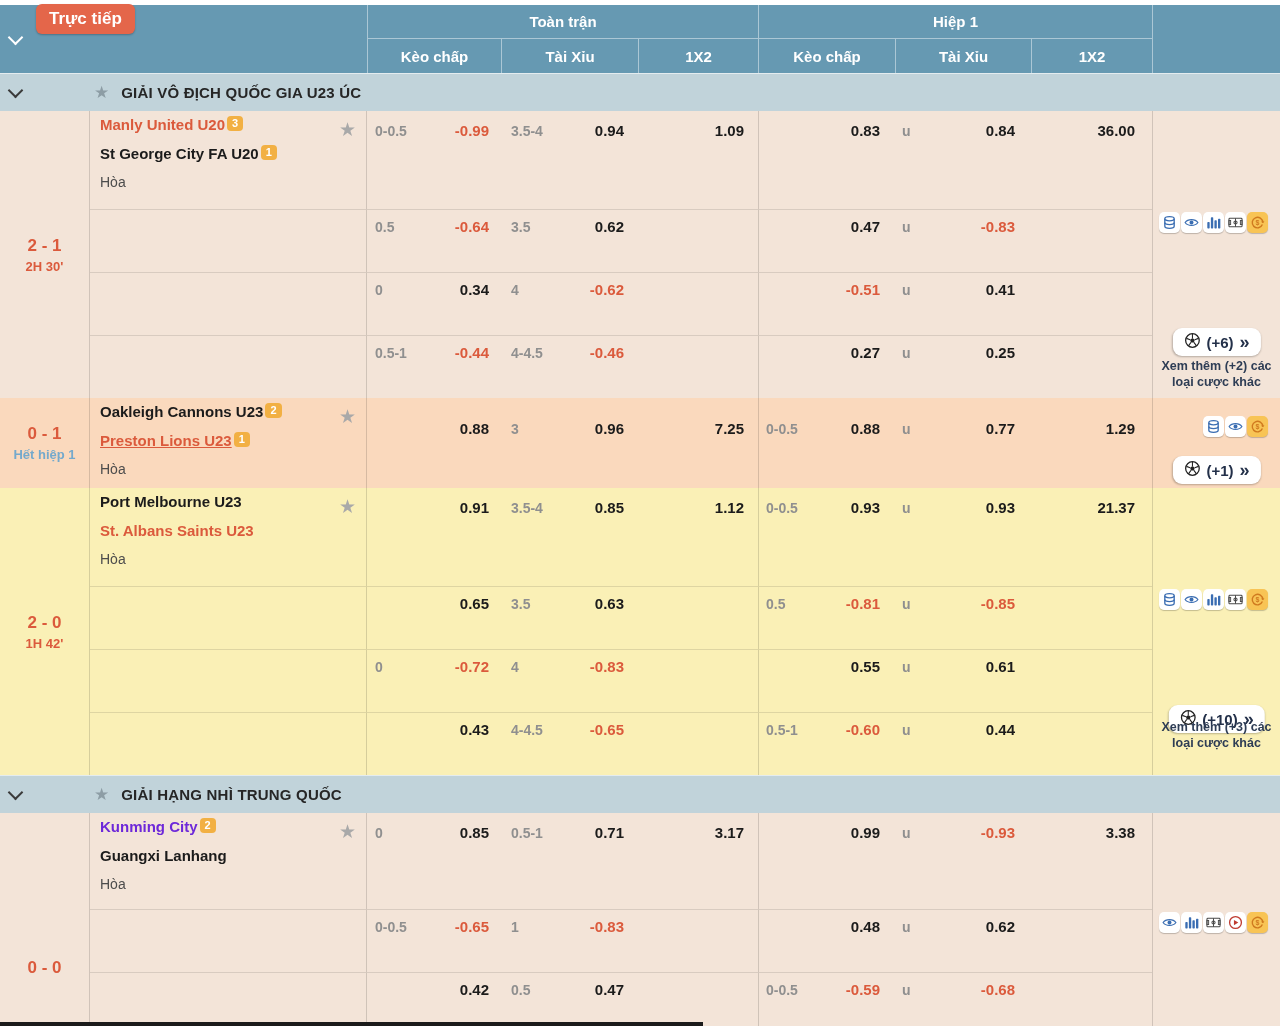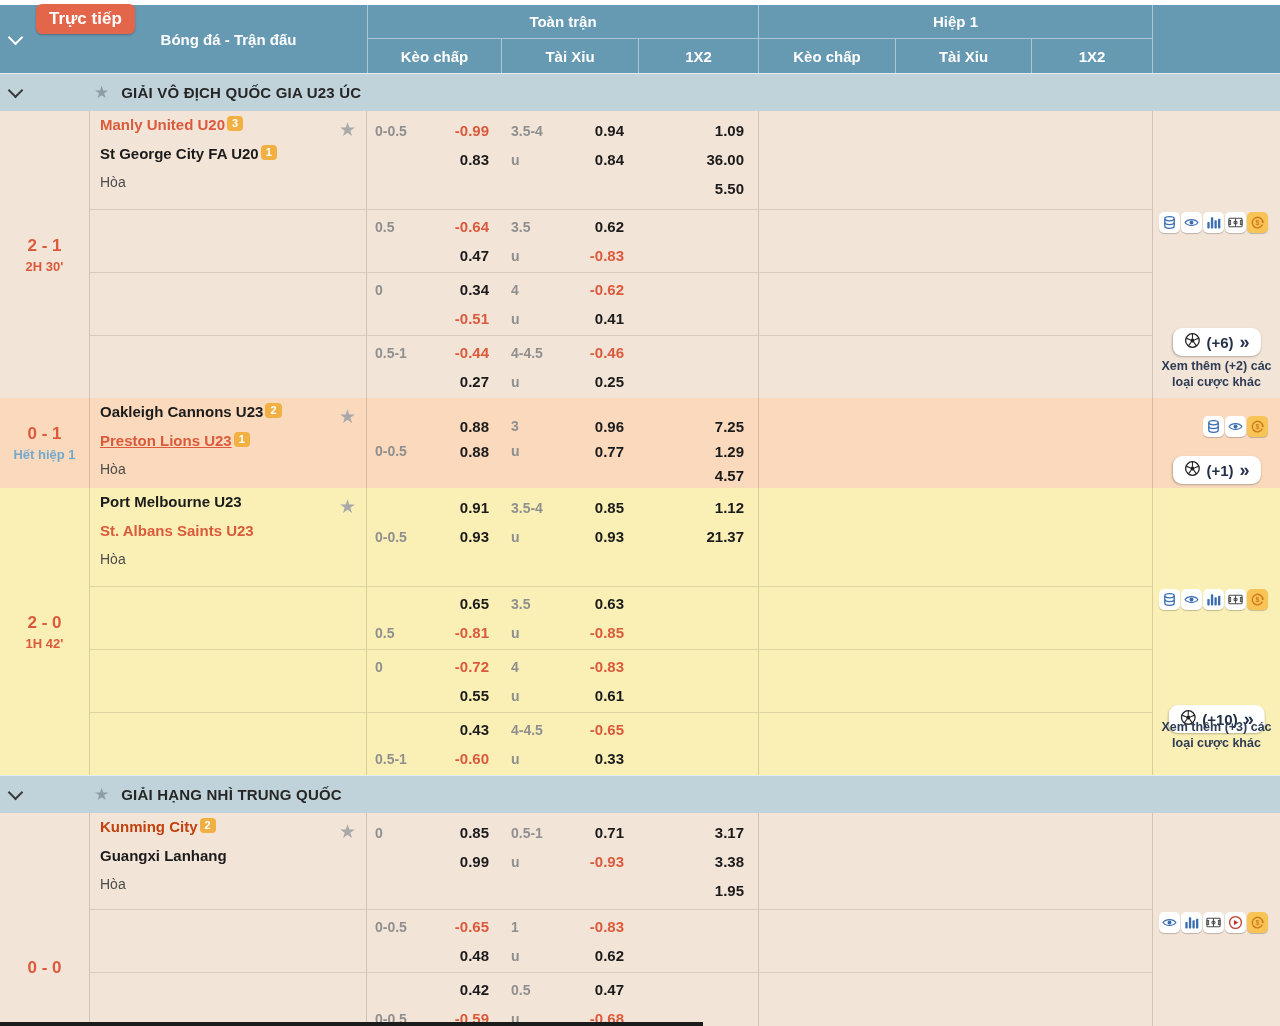"Bóng đá - Trận đấu" div.hc { html: <div>Bóng đá - Trận đấu</div> -> none }
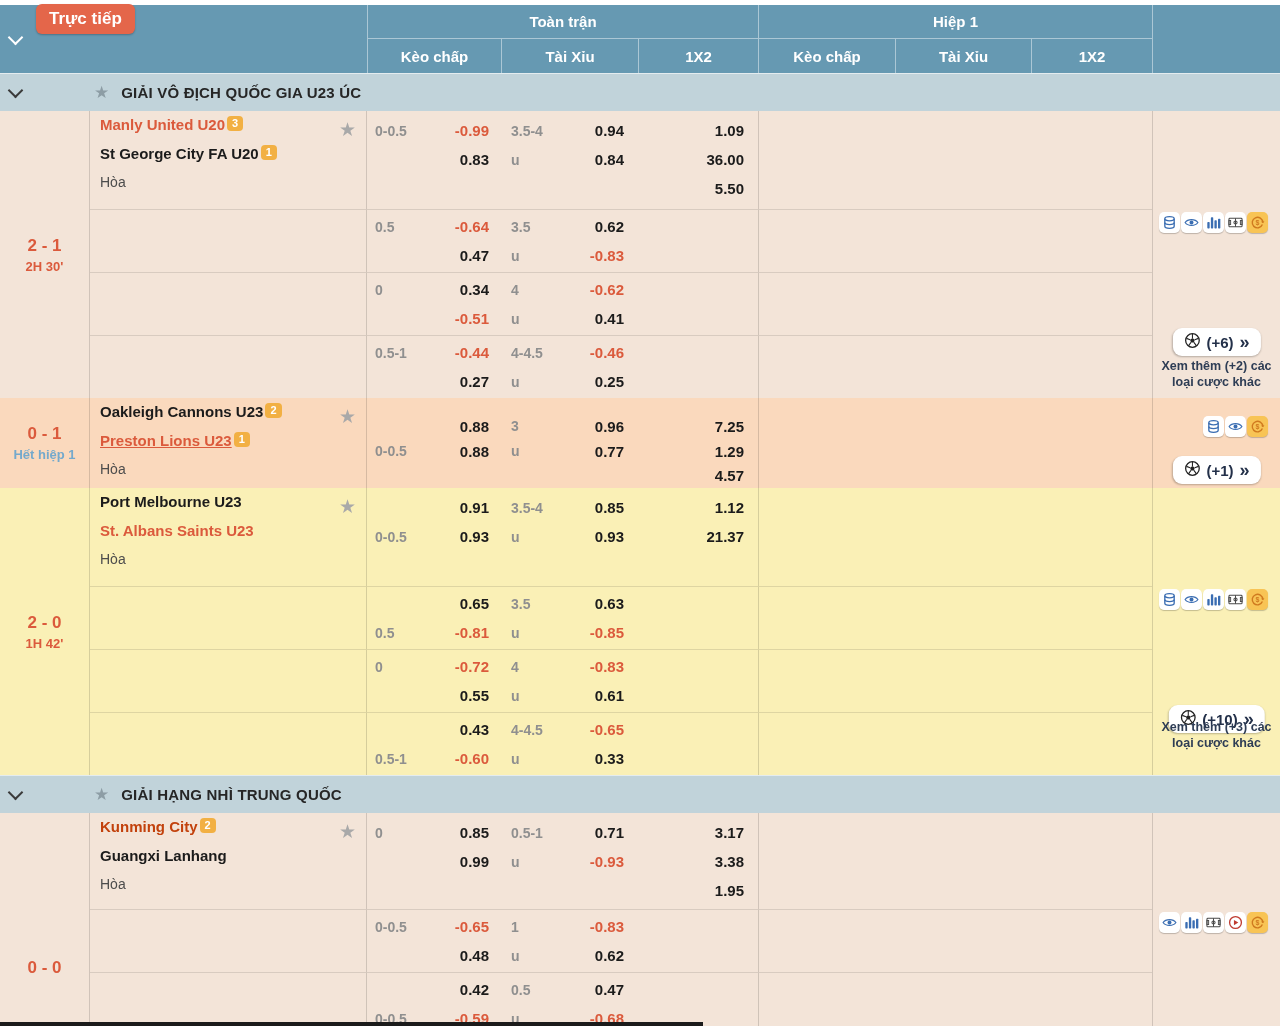"0-0.5" .oddsgroup { flex-direction: column -> row }
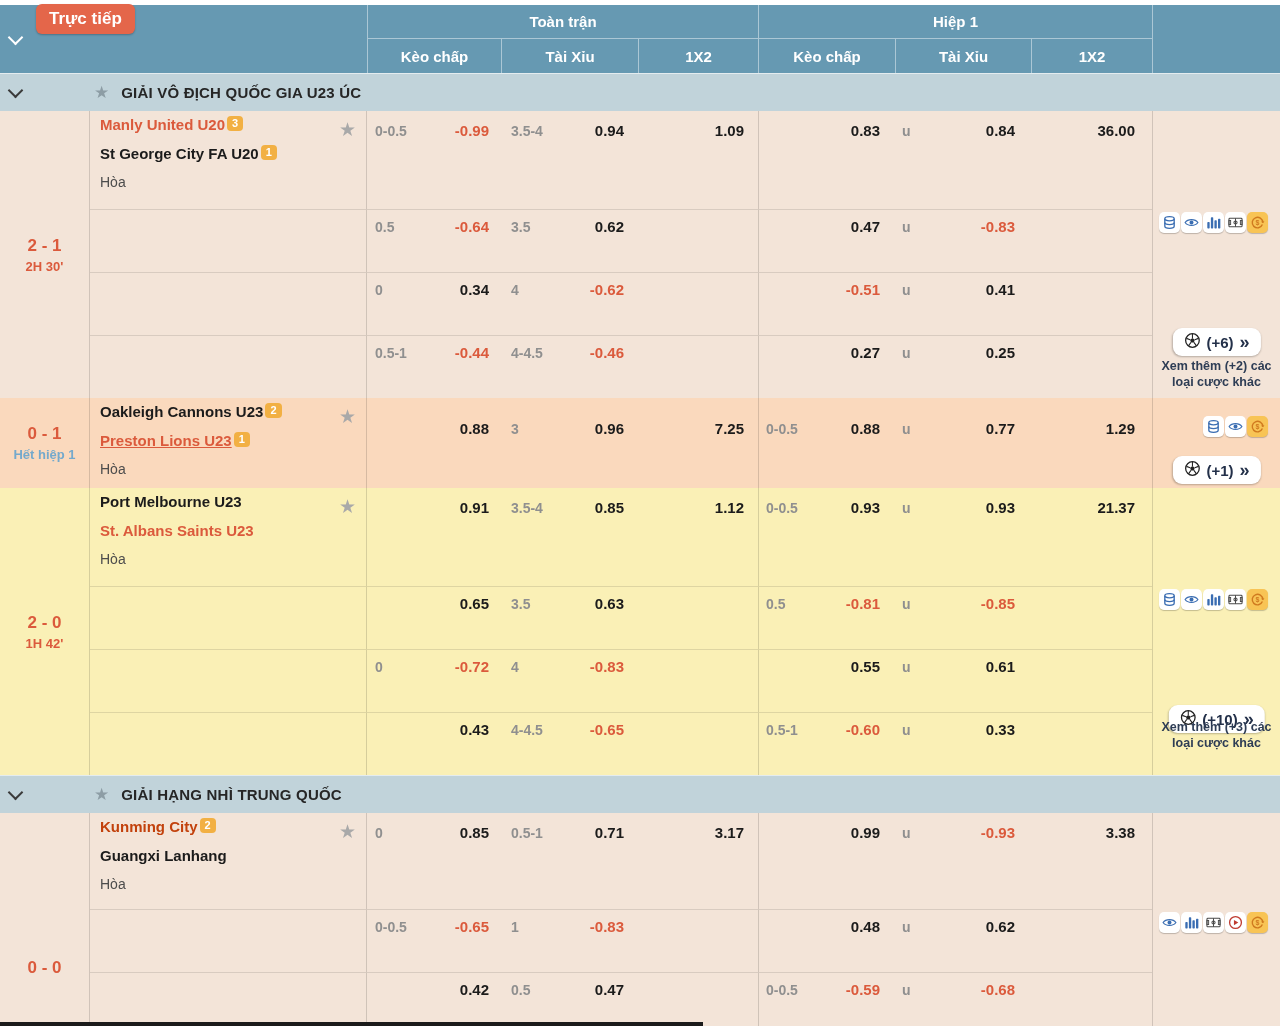"0.33" span.val { text: 0.33 -> 0.44 }
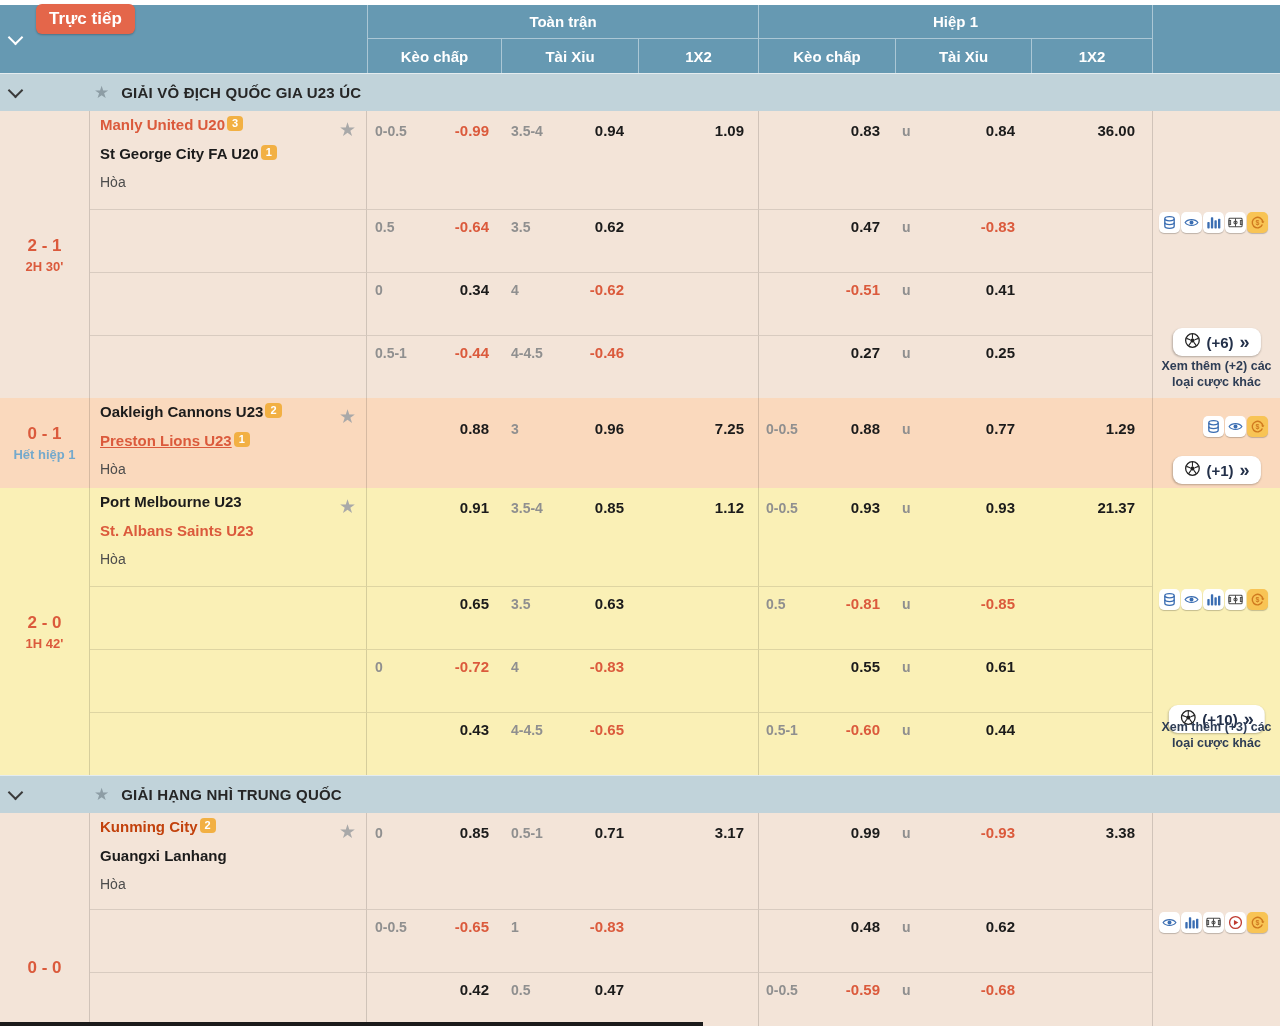"Kunming City" span.tname { color: #c2410c -> #6d28d9 }
